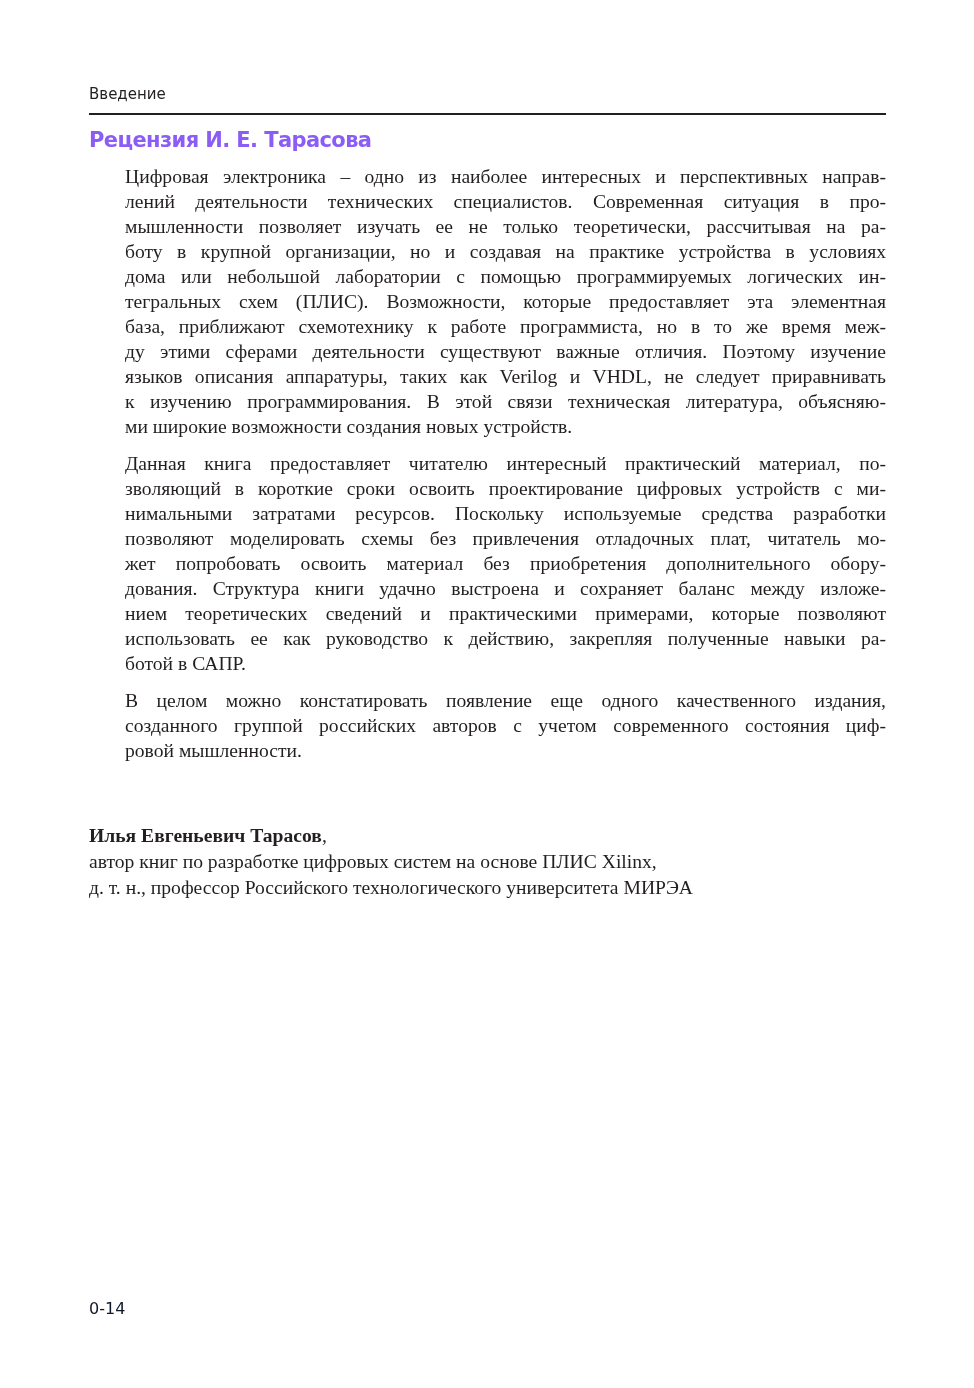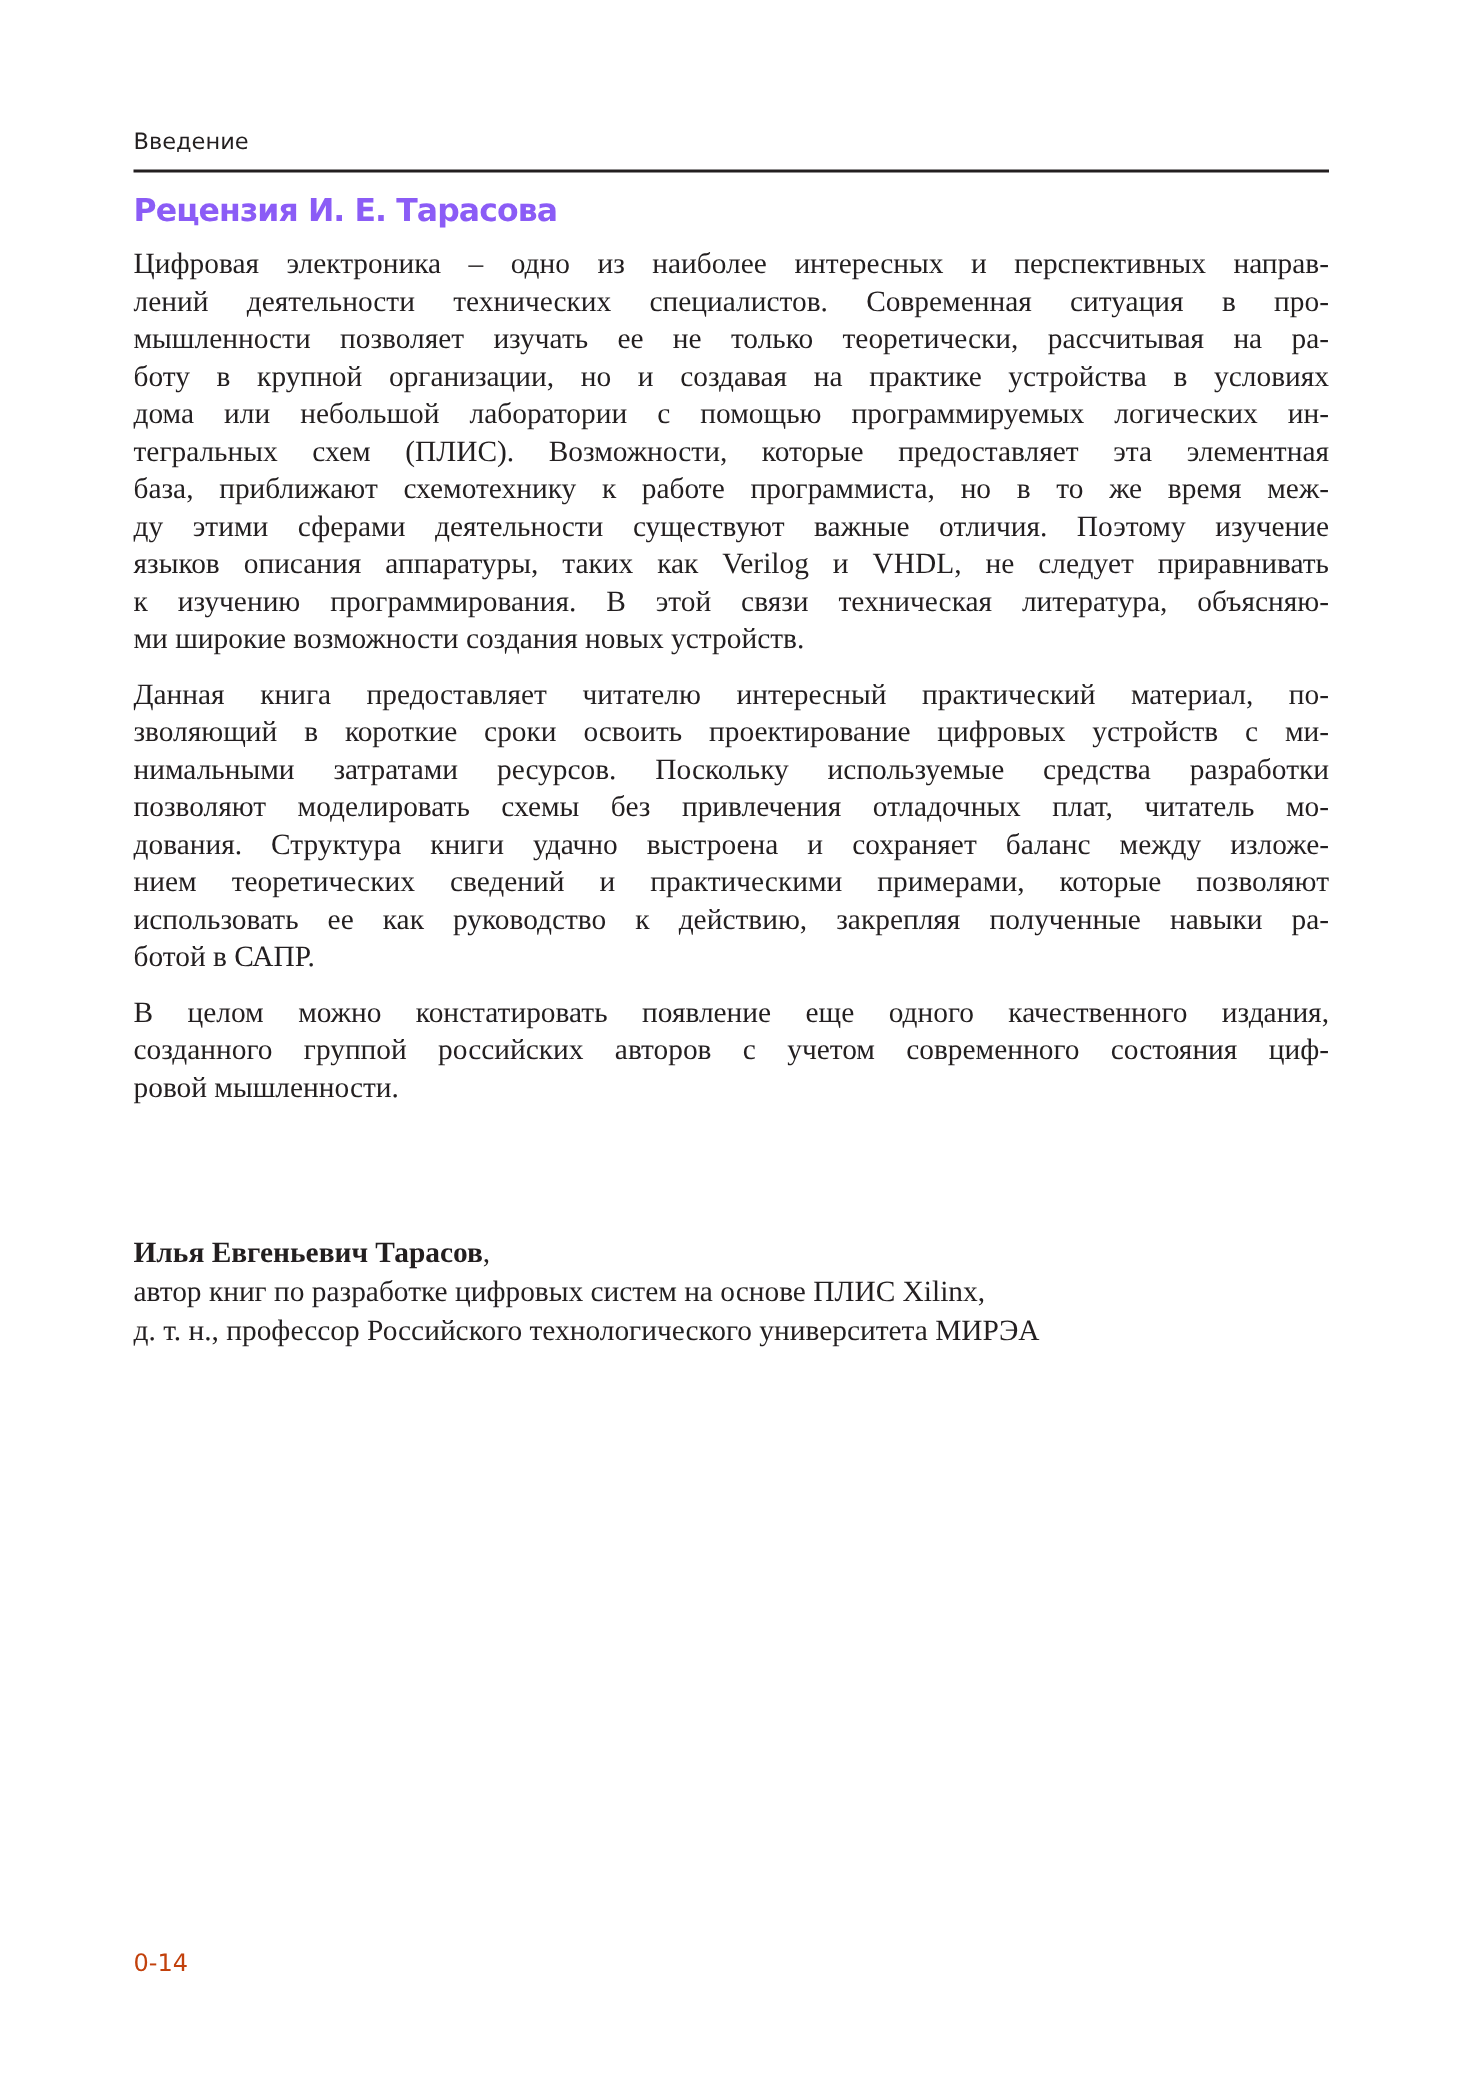"Цифровая электроника – одно из" .line { margin-left: none -> 36px }
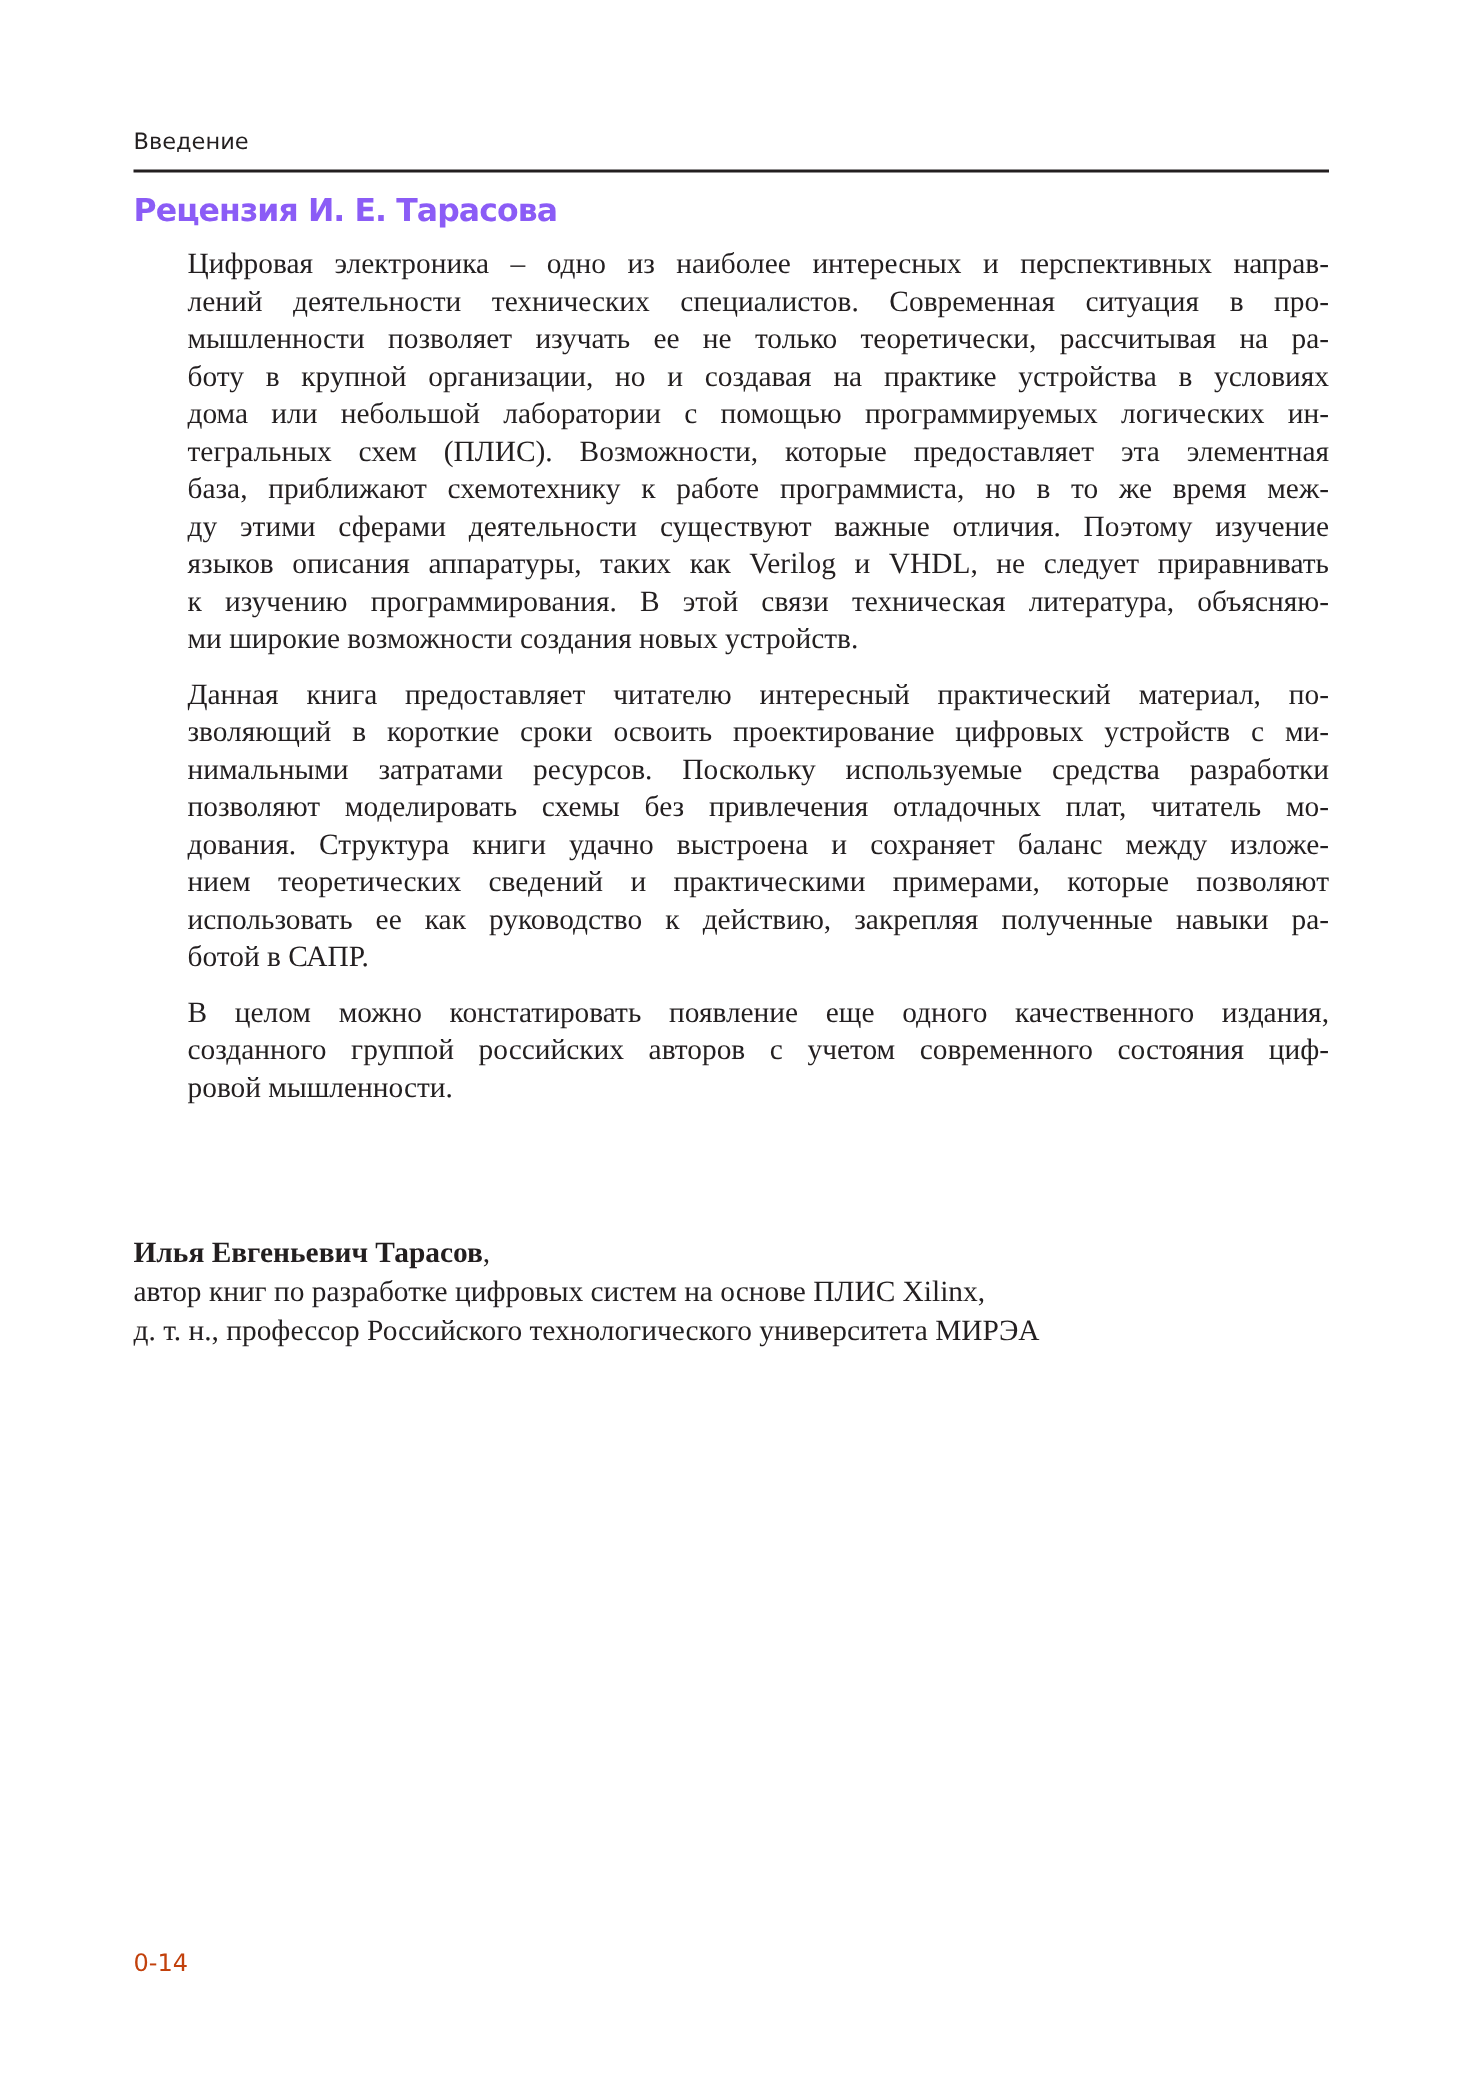"жет попробовать освоить материал без" span.line { html: none -> <span>жет попробовать освоить материал без приобретения дополнительного обору-</span> }
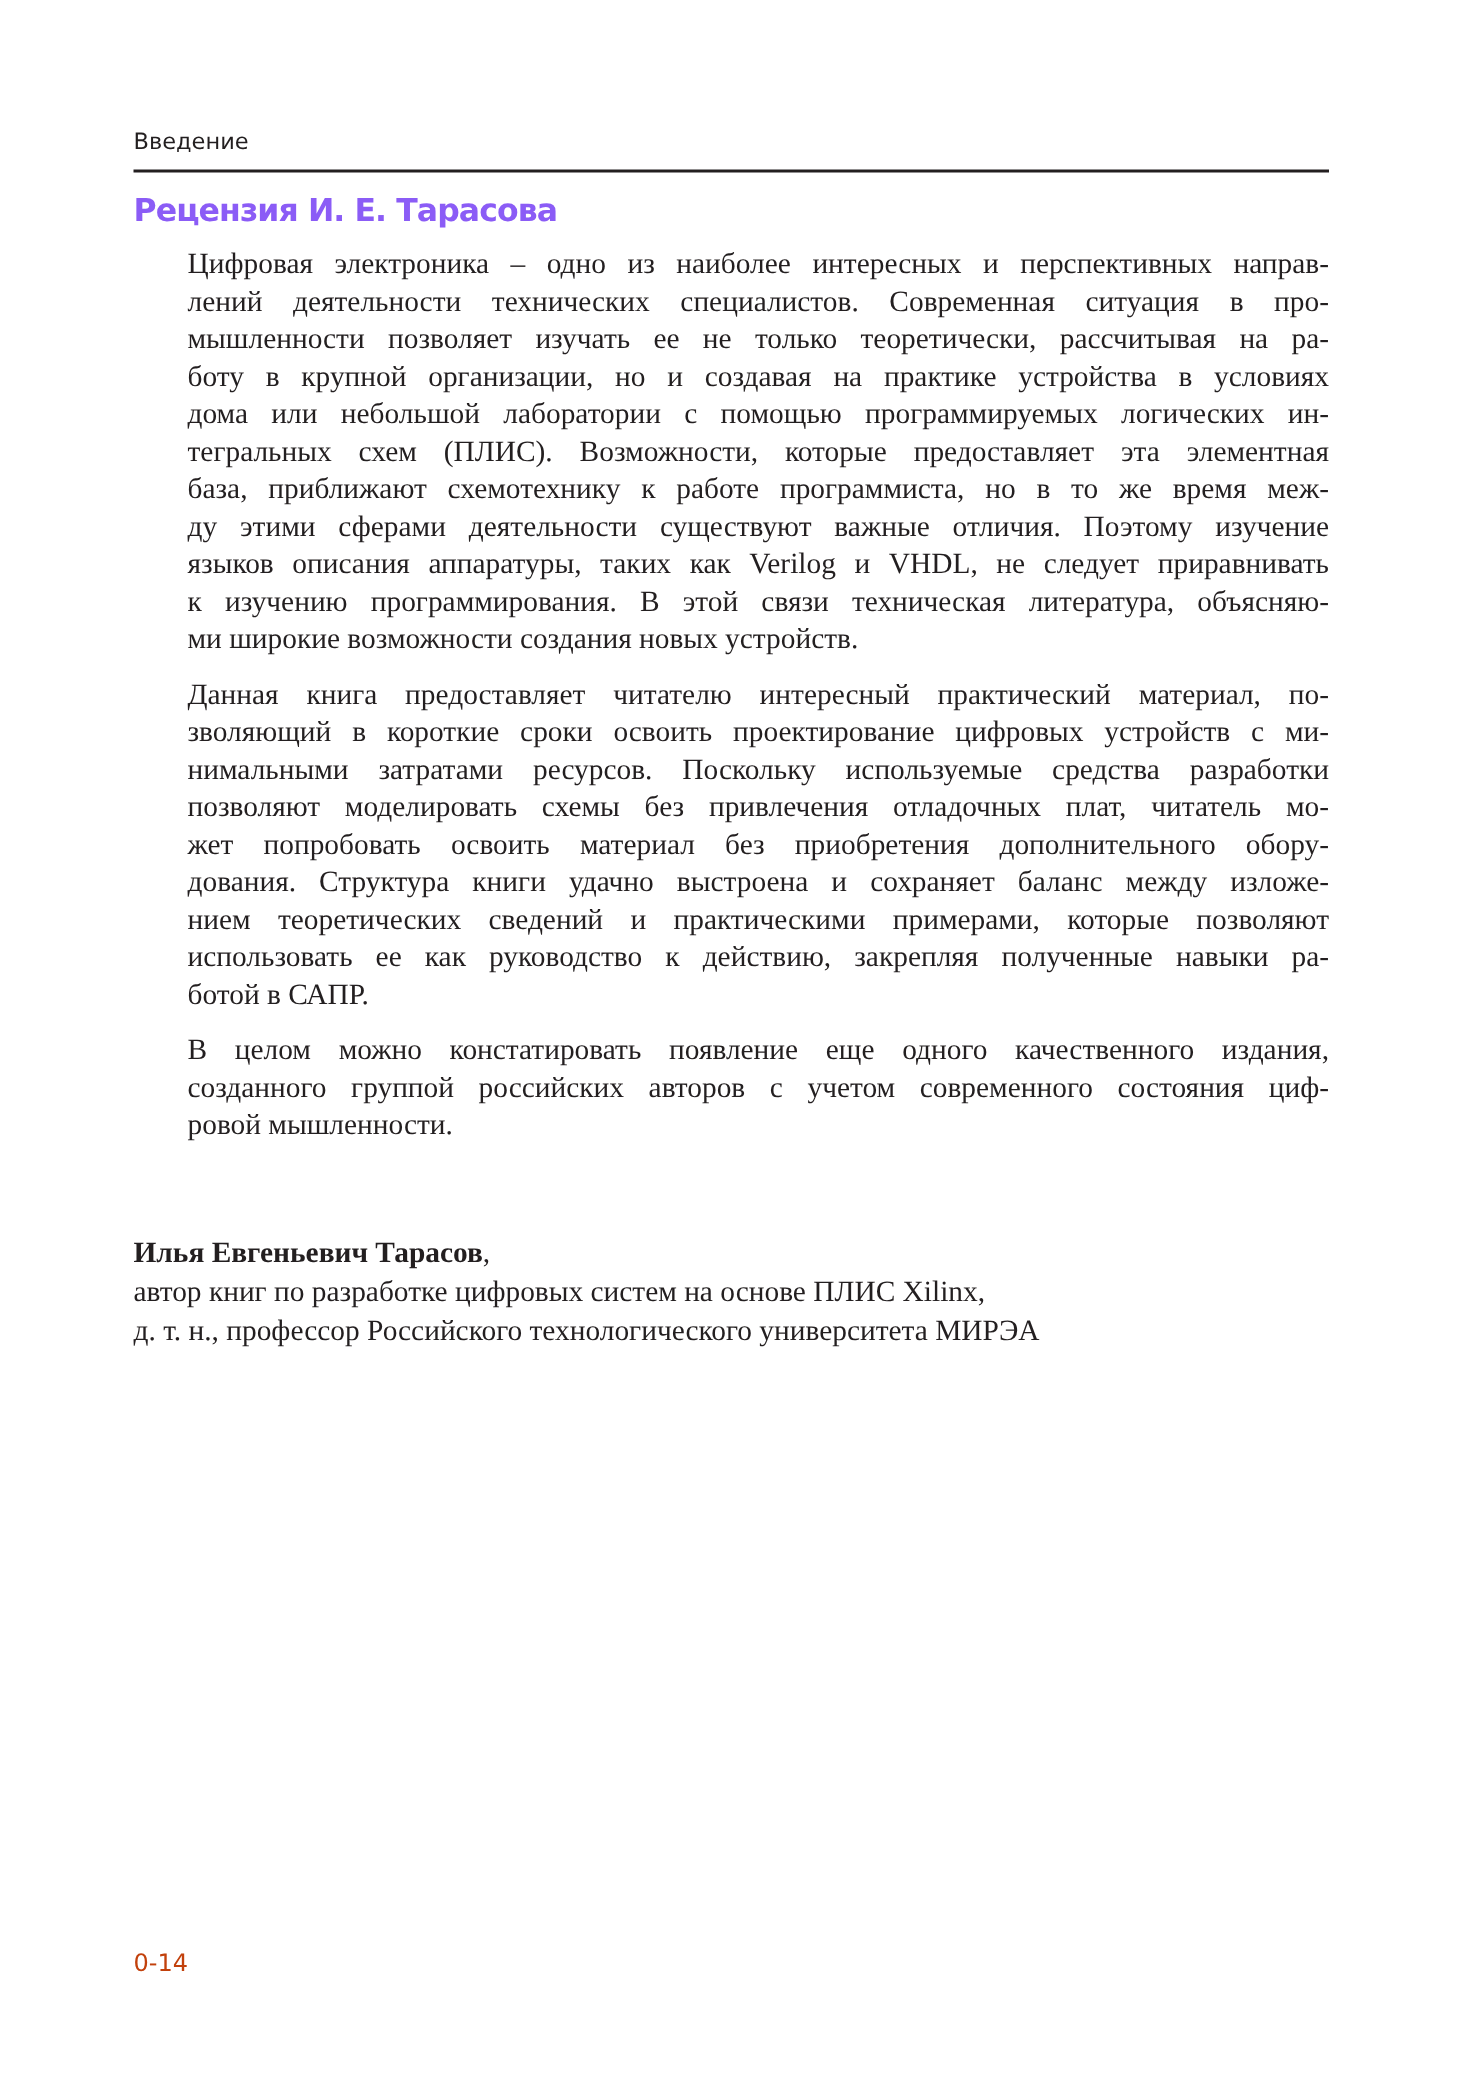"0-14" .page-num { color: #c2410c -> #0f172a }
